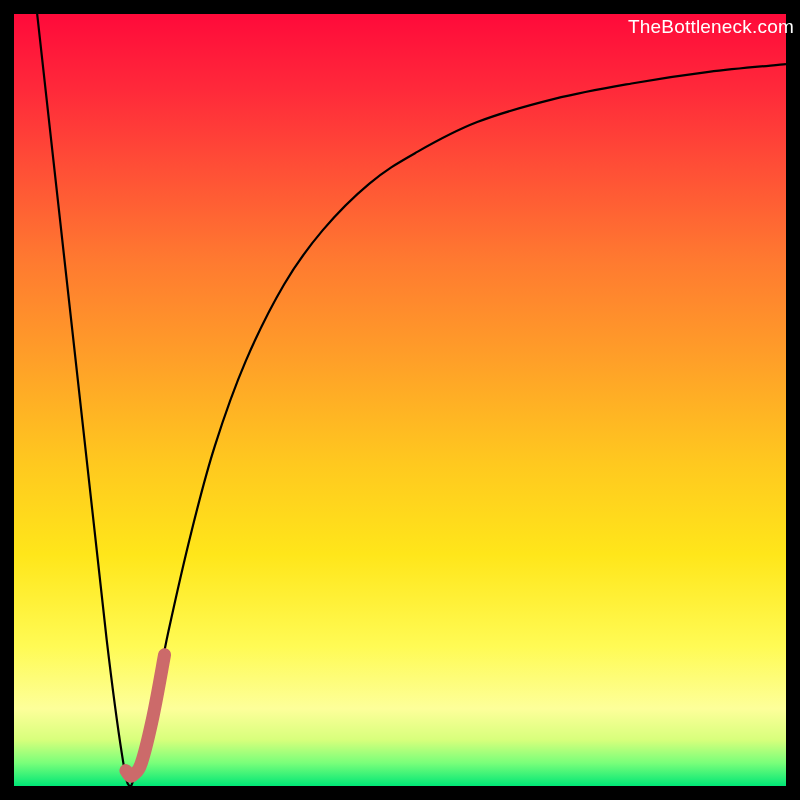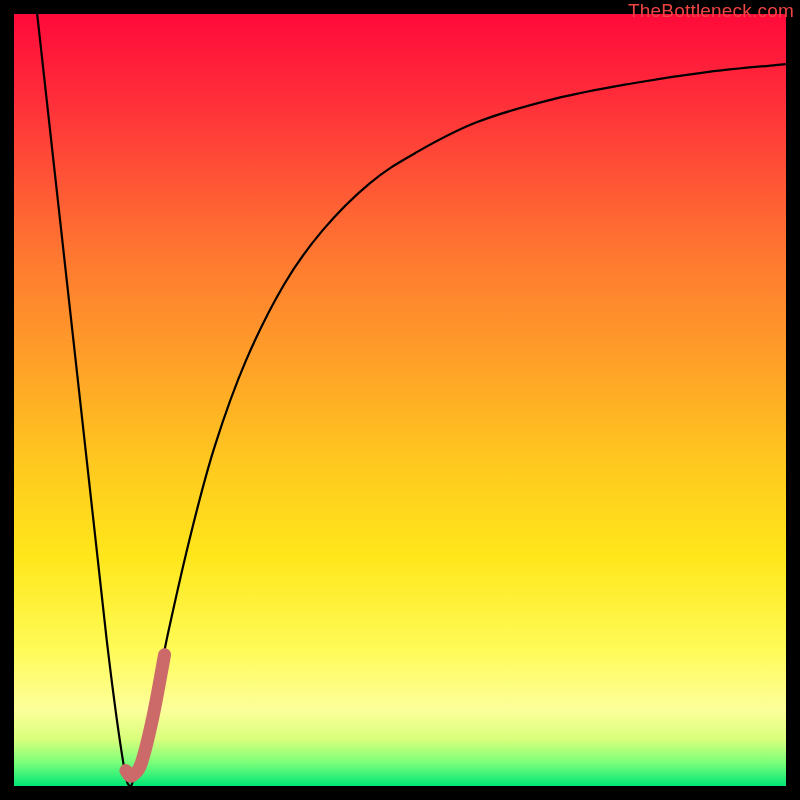"TheBottleneck.com" .watermark { color: #ef4444 -> #ffffff; top: 0px -> 16px }
